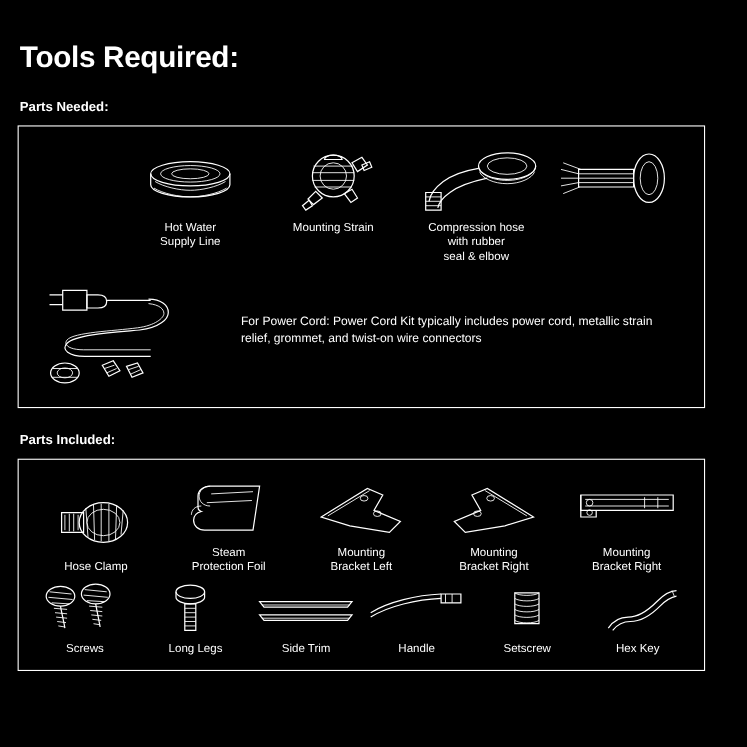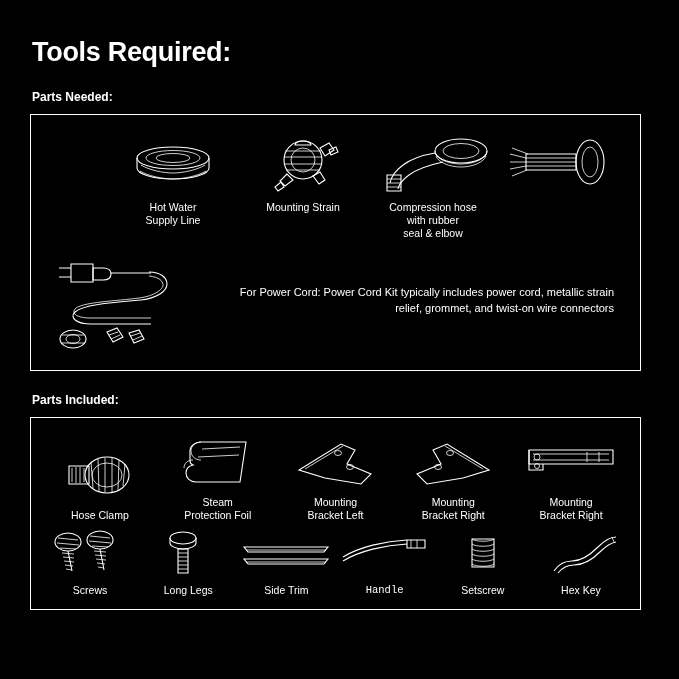"Tools Required:" .page { padding: 30px 38px 10px 30px -> 30px 38px 10px 16px }
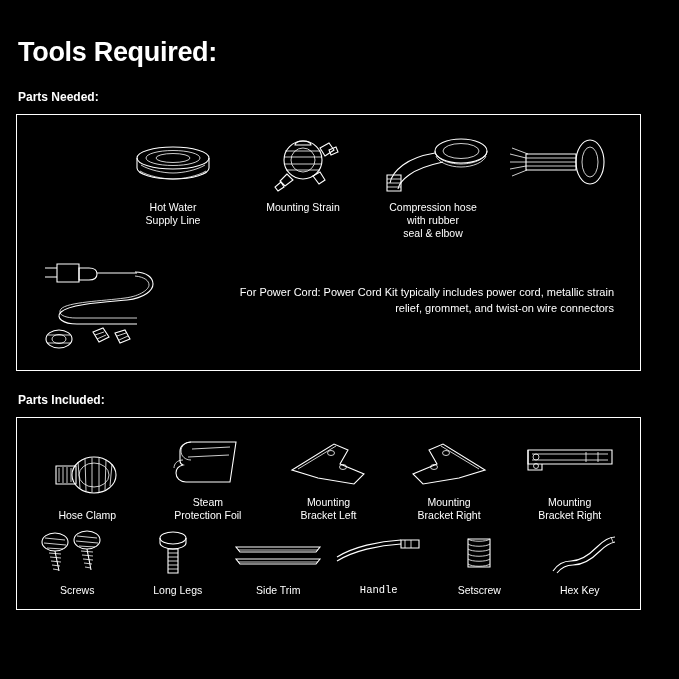"For Power Cord: Power Cord" .cord-note { text-align: right -> left }
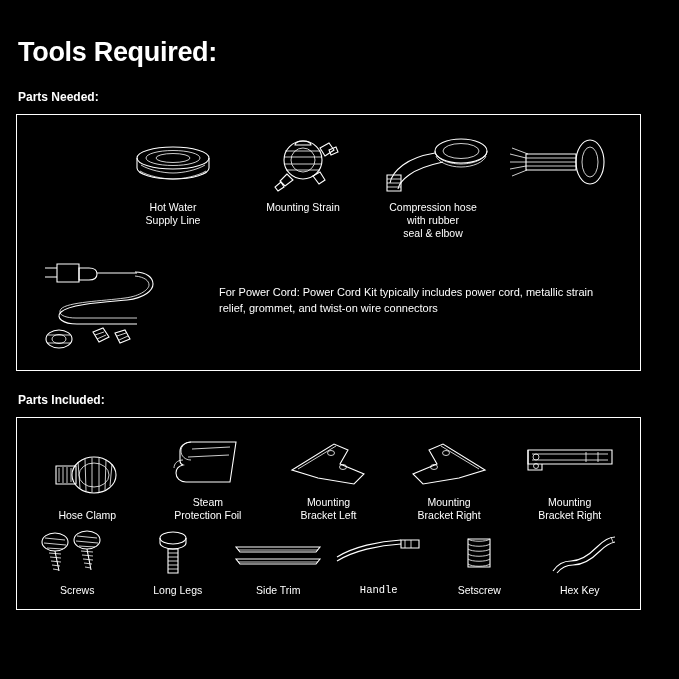"Handle" div.cap { font-family: Liberation Mono, monospace -> none }
